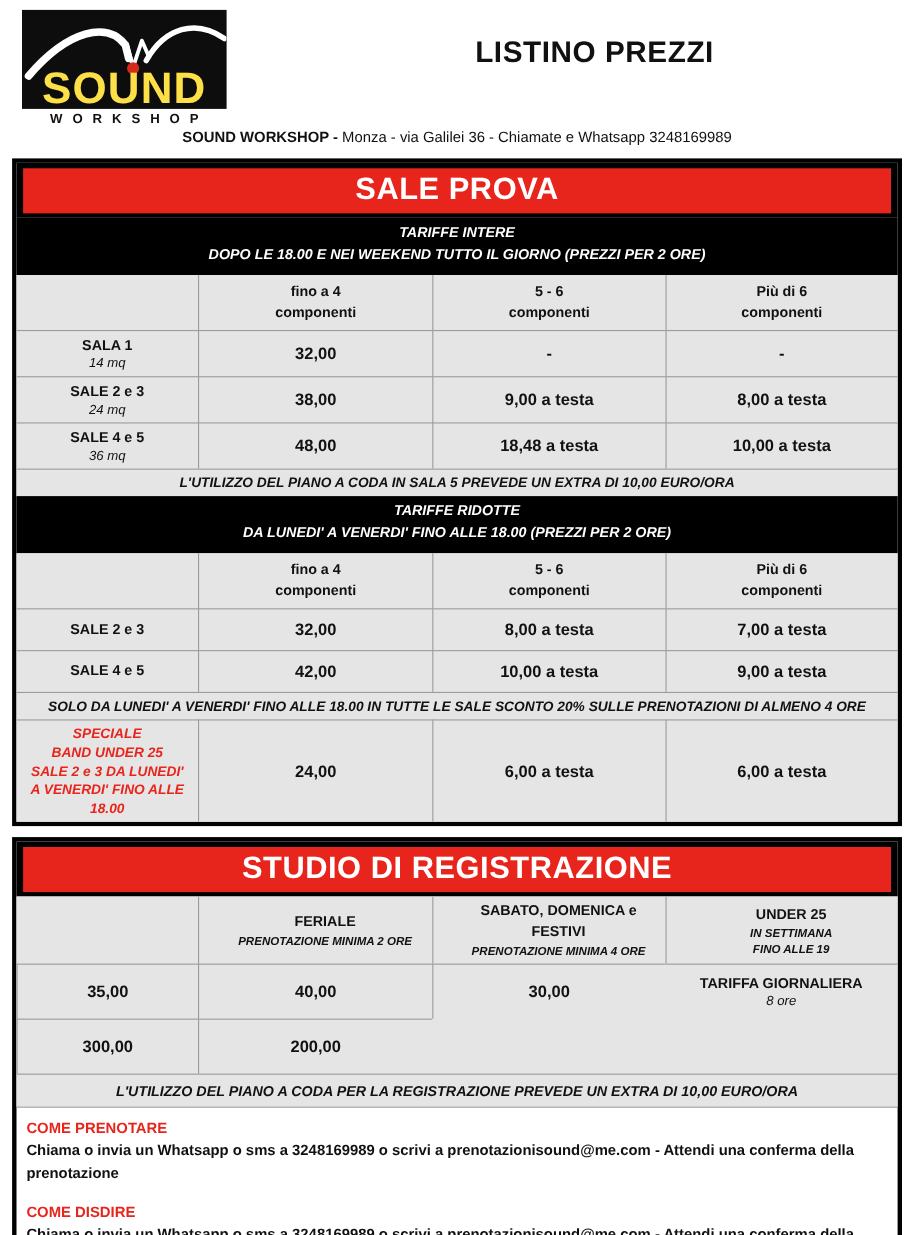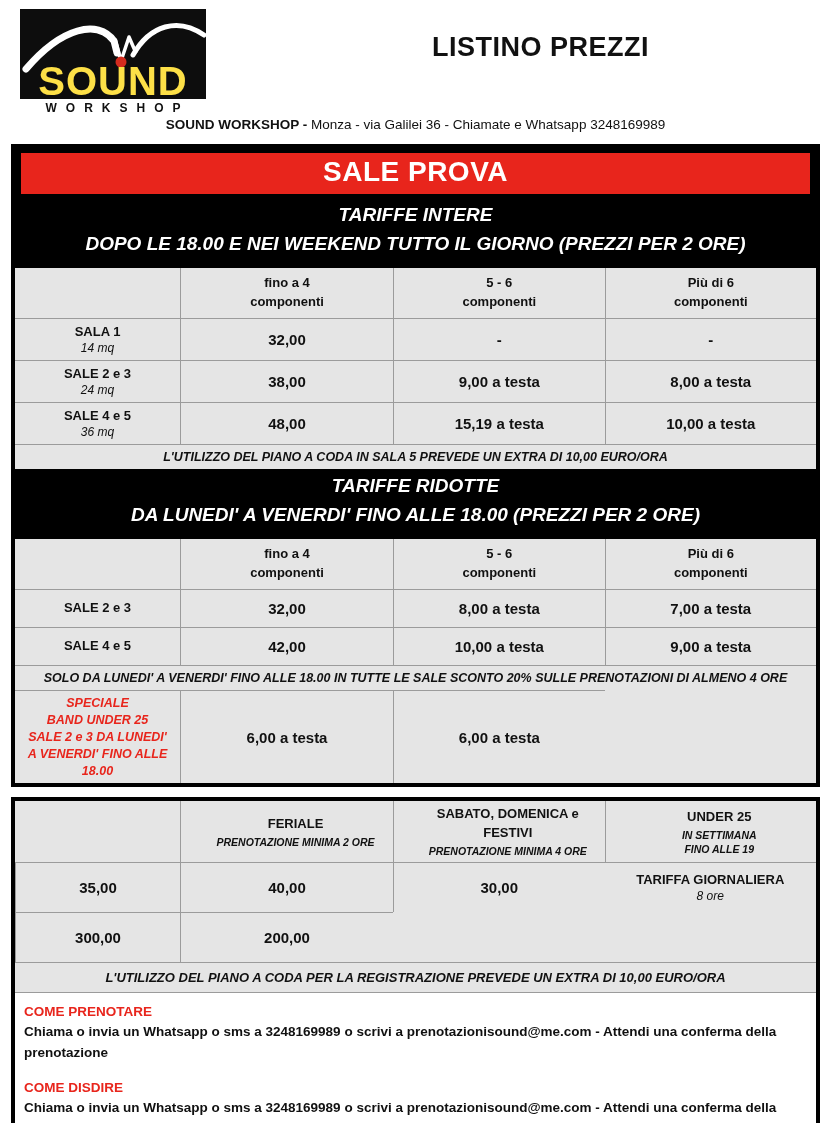"TARIFFE INTERE" .black-heading { font-size: 19px -> 13px }
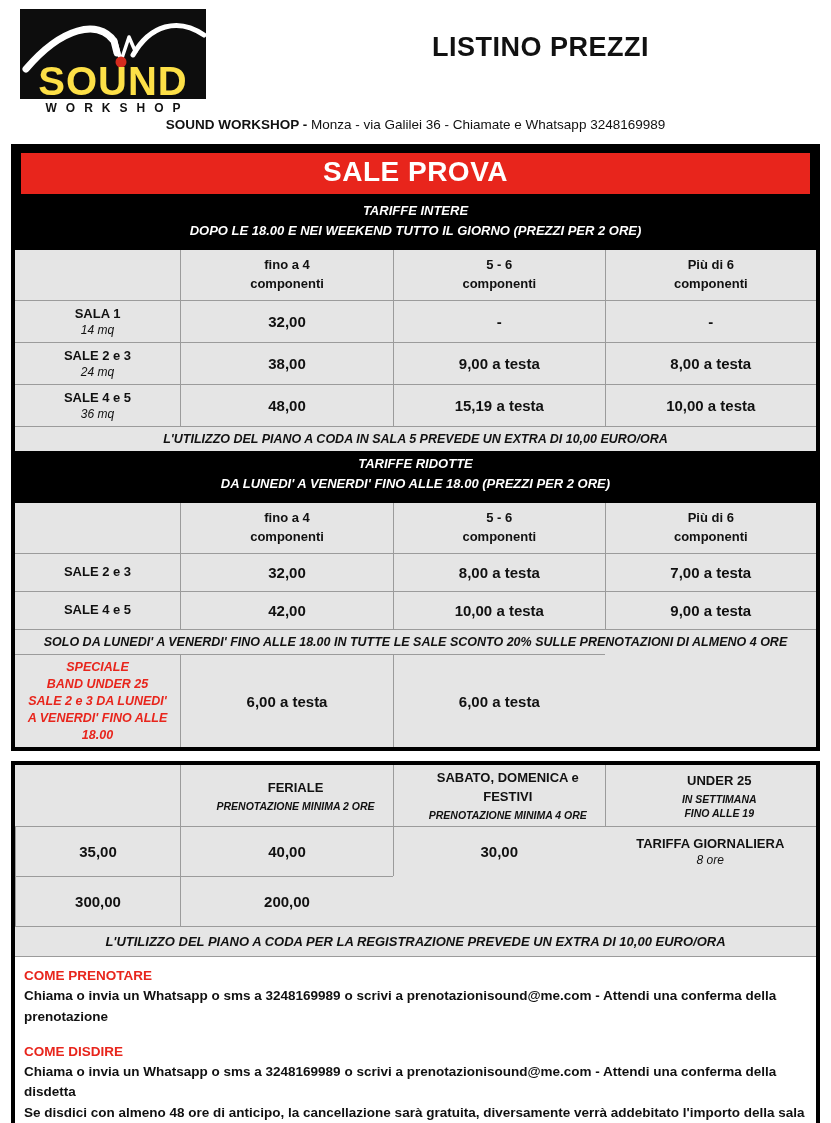"15,19 a testa" div.cell { text: 15,19 -> 18,48 }
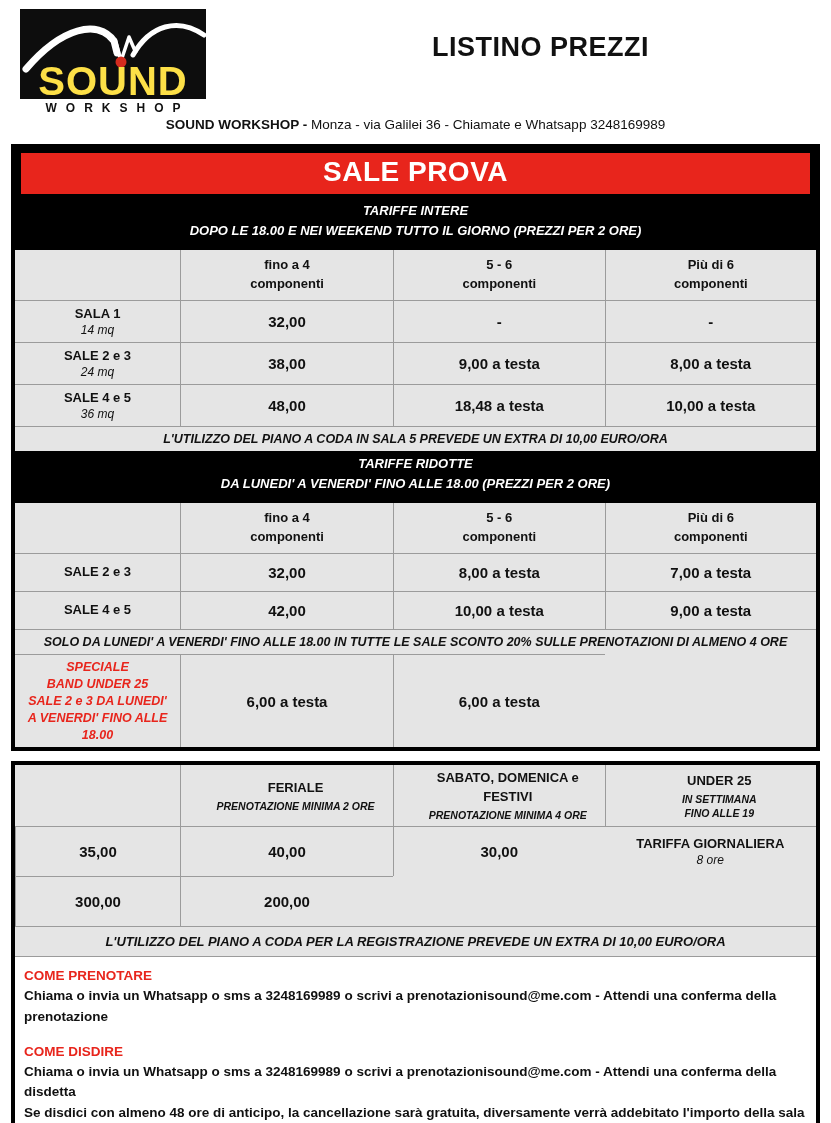"24,00" div.cell { html: none -> <div>24,00</div> }
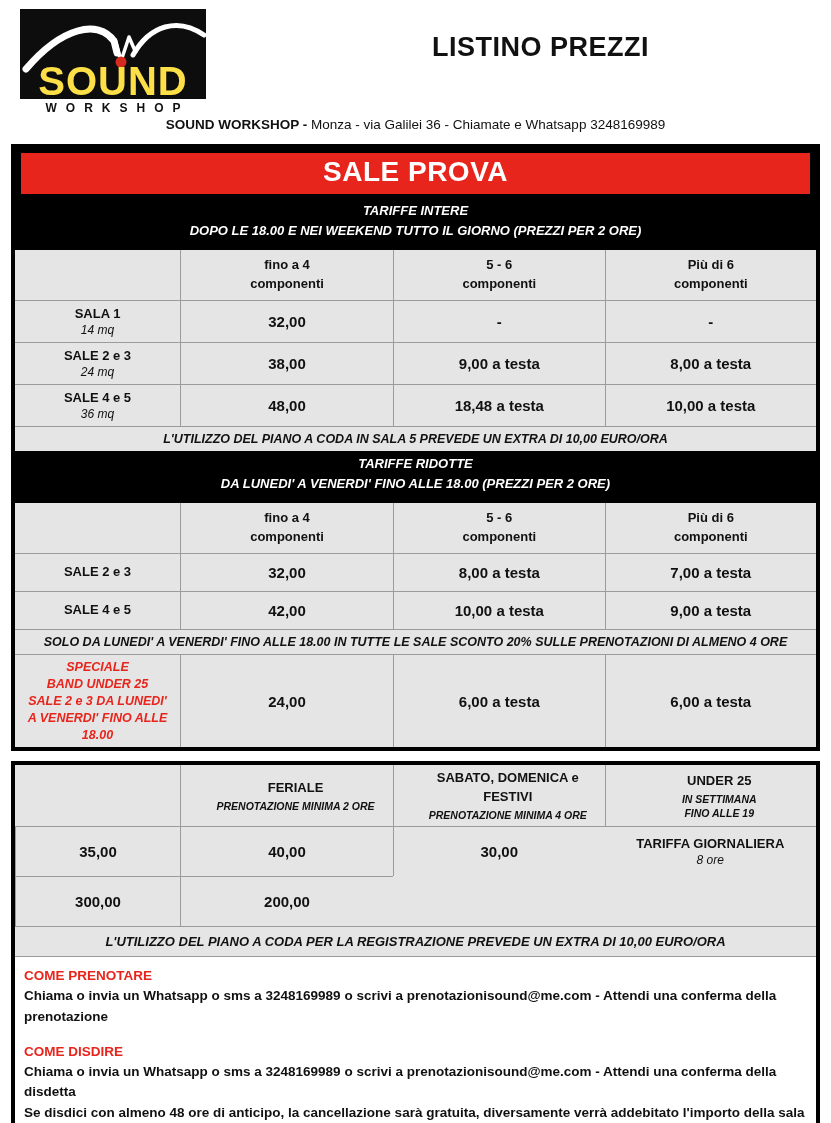"STUDIO DI REGISTRAZIONE" div.banner-wrap { html: none -> <div> <div>STUDIO DI REGISTRAZIONE</div> </div> }
